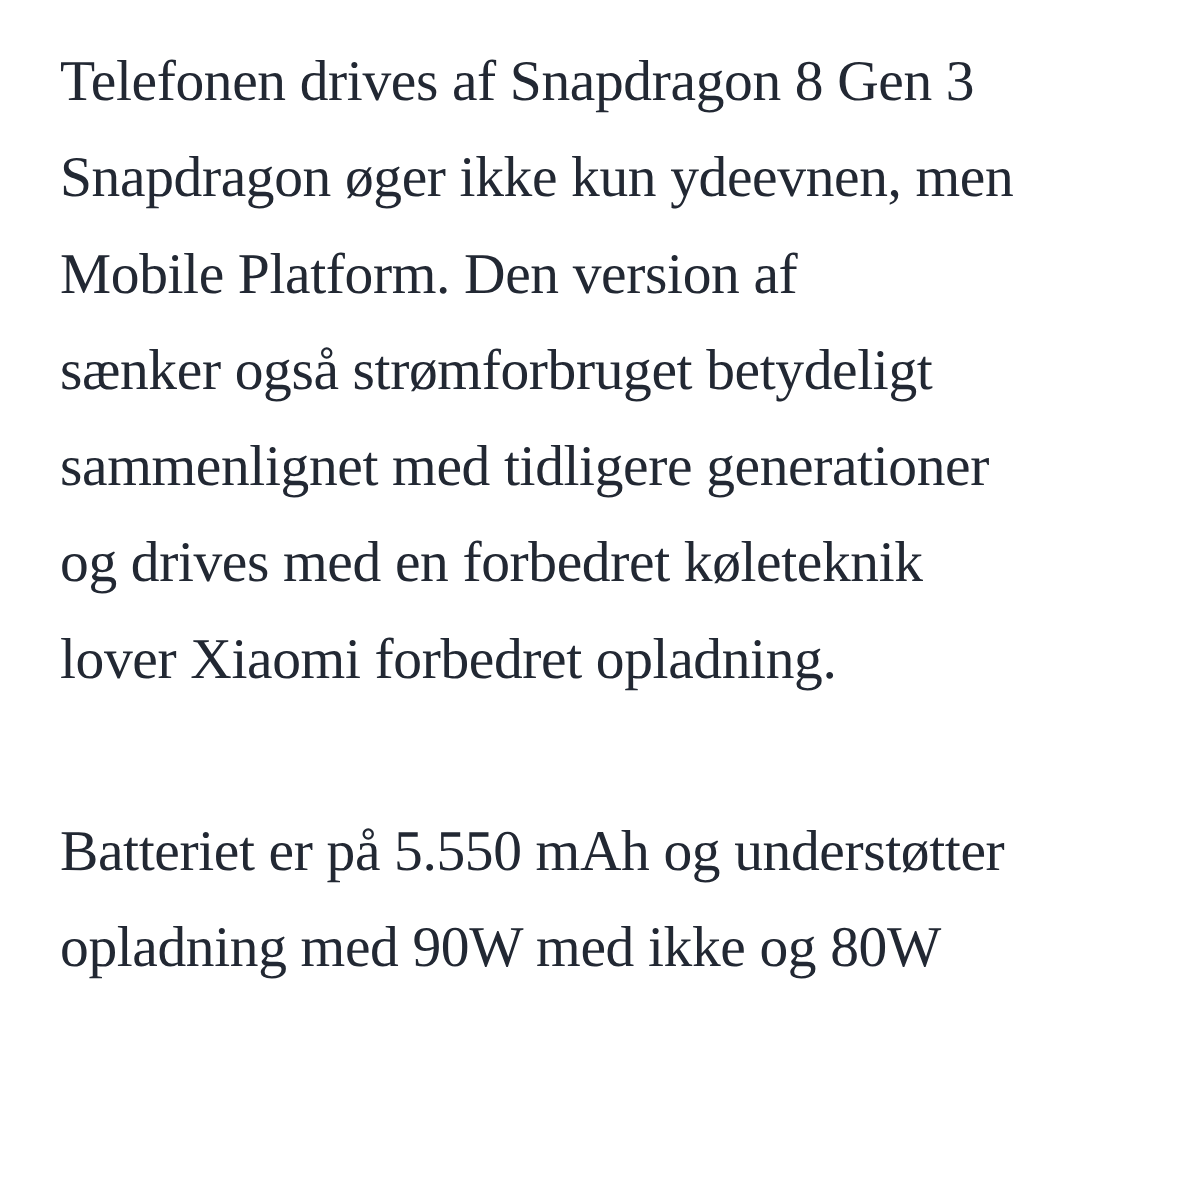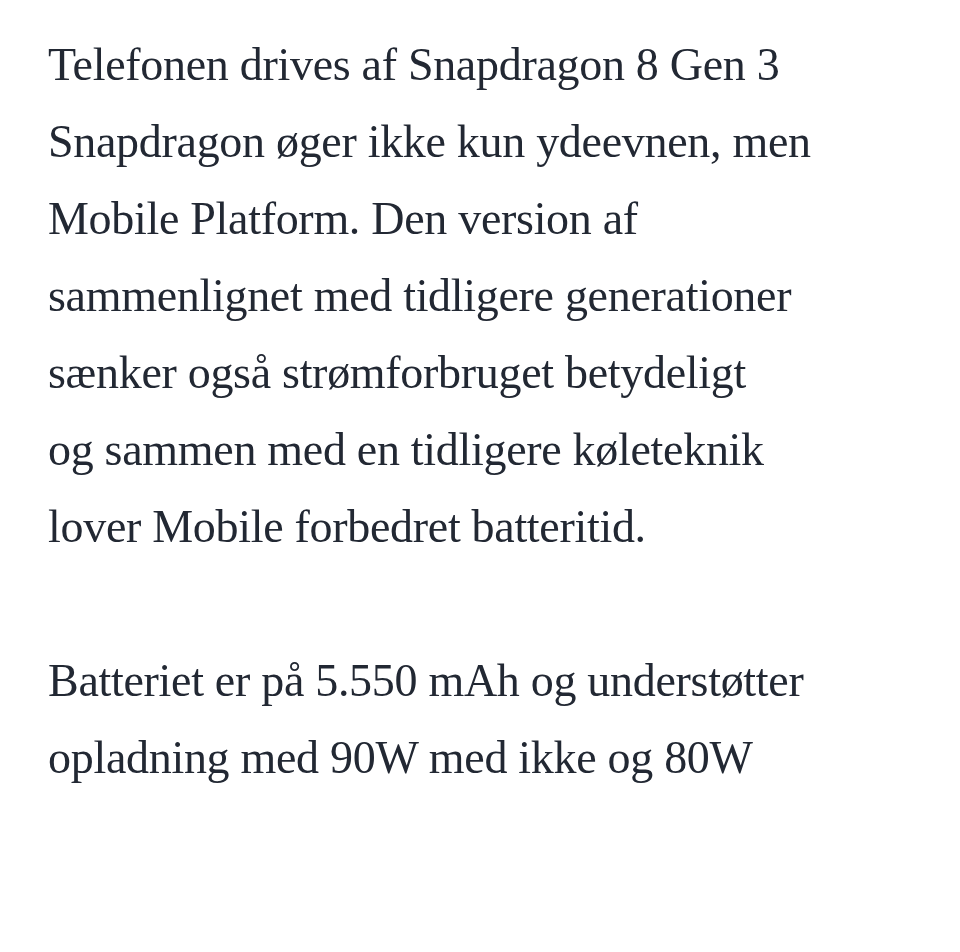"sammenlignet med tidligere generationer" div.line { order: before "sænker også strømforbruget betydeligt" -> after "sænker også strømforbruget betydeligt" }
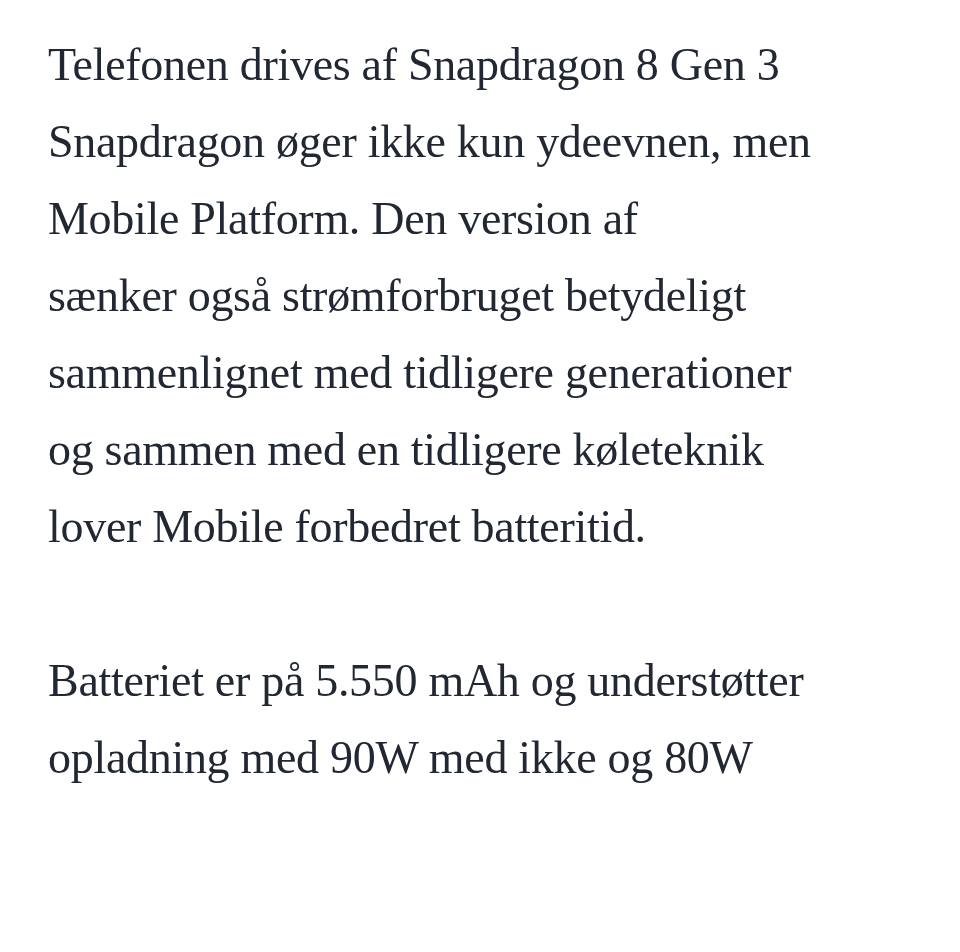"og sammen med en tidligere" div.line { text: sammen med en tidligere -> drives med en forbedret }
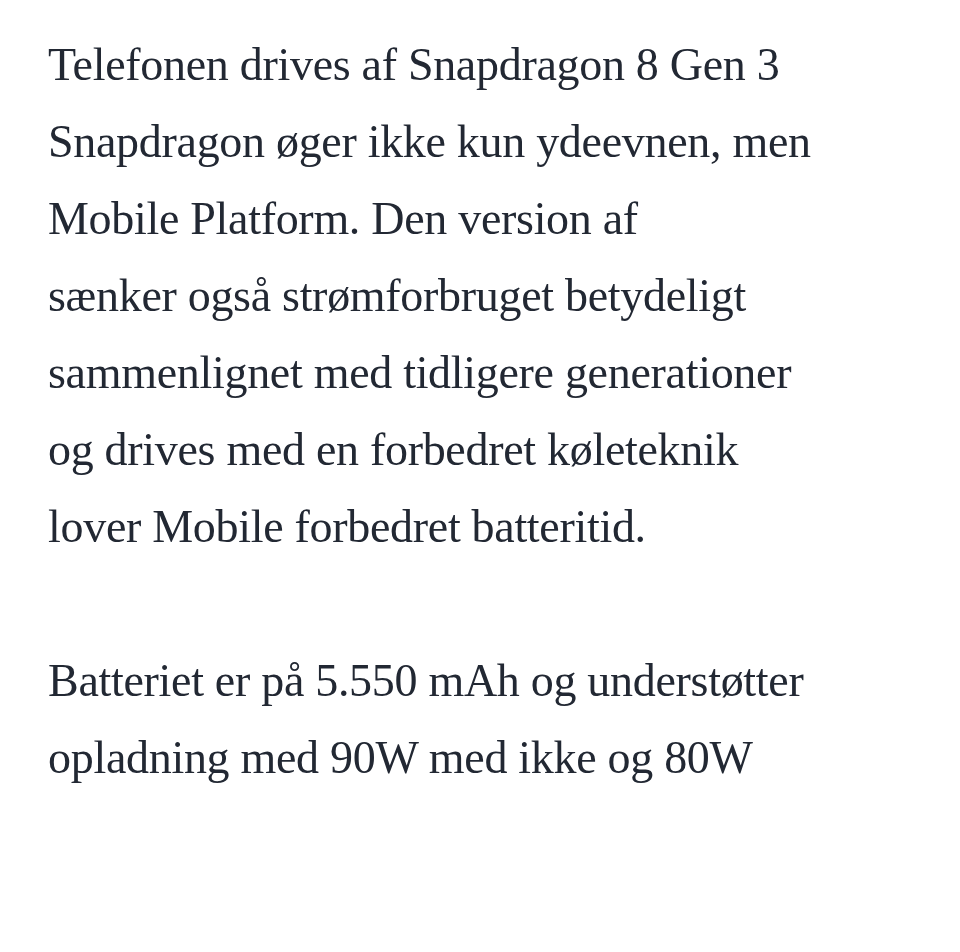"lover Mobile forbedret batteritid." div.line { text: Mobile forbedret batteritid -> Xiaomi forbedret opladning }
